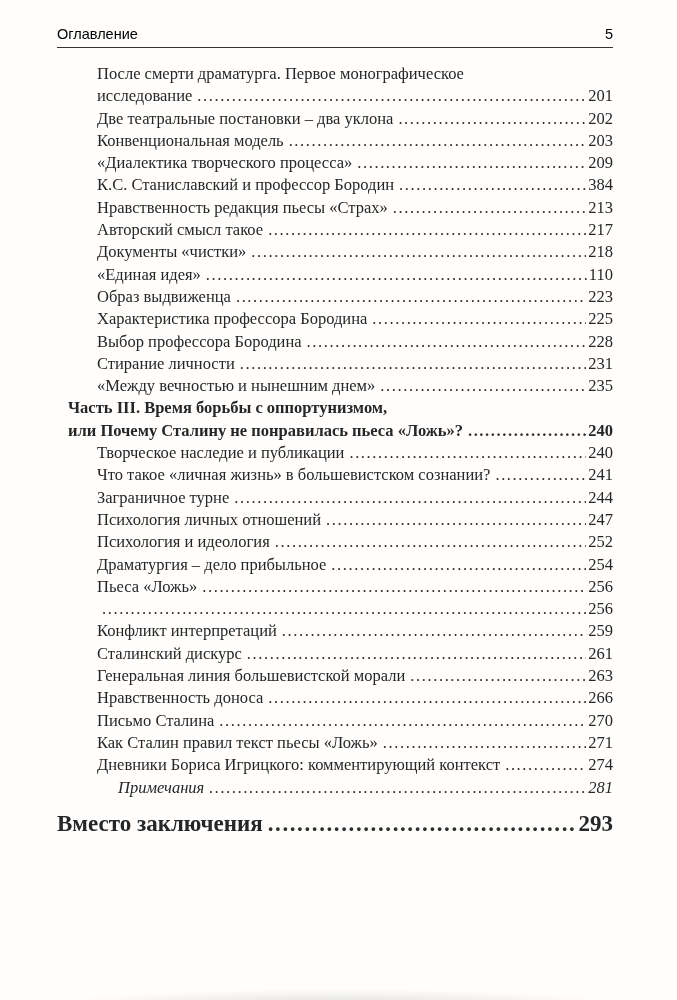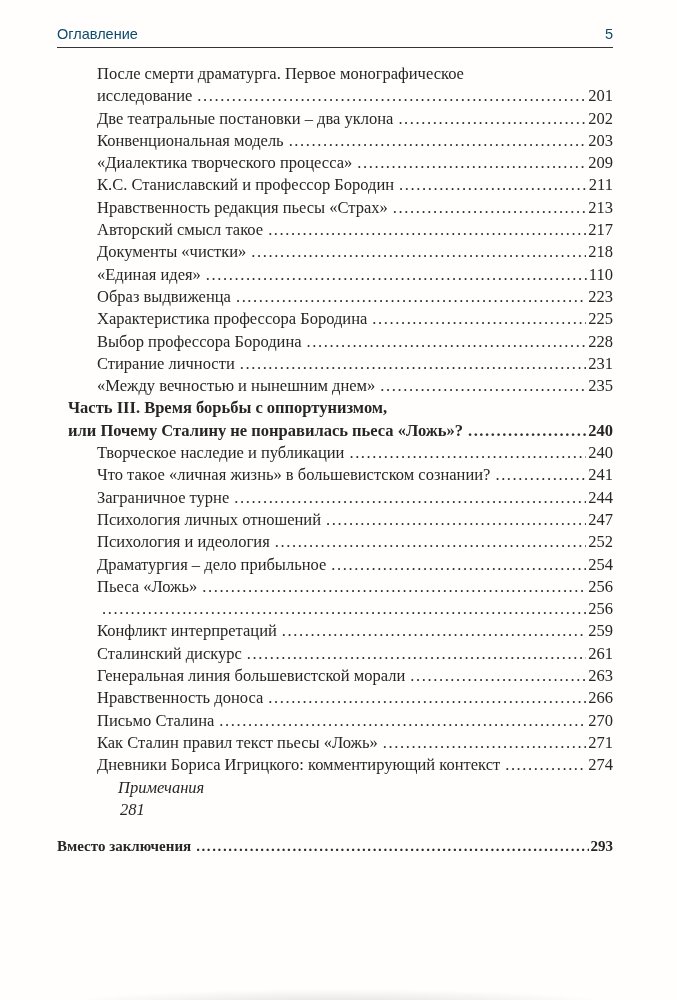"Оглавление" .running-head { color: #0c4a6e -> #000000 }
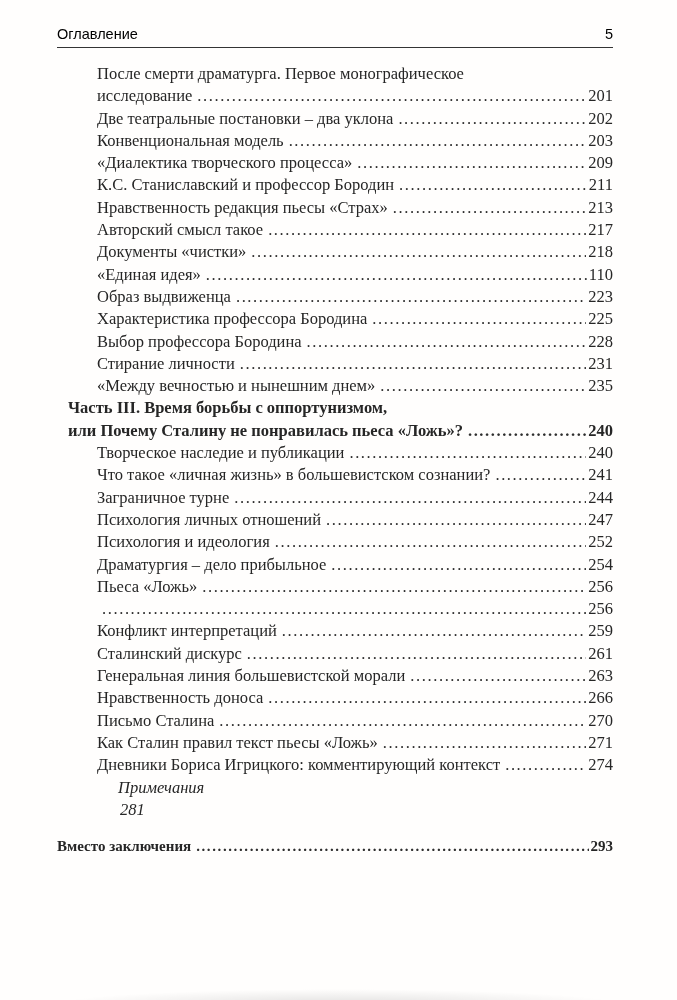"После смерти драматурга. Первое" .r { align-items: flex-start -> flex-end }
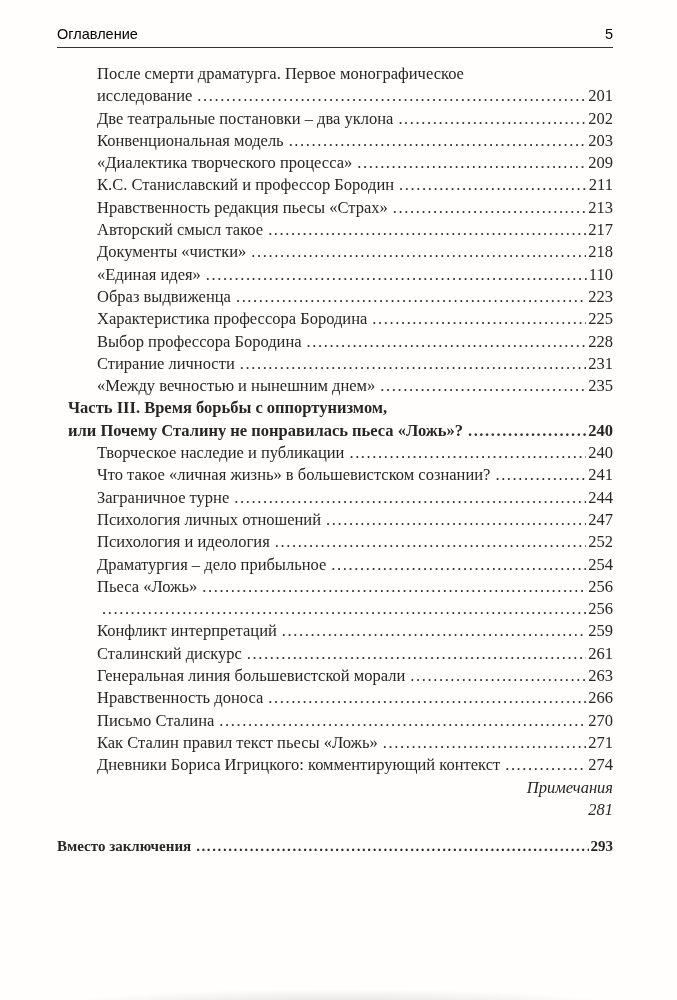"211" span.pg { text: 211 -> 384 }
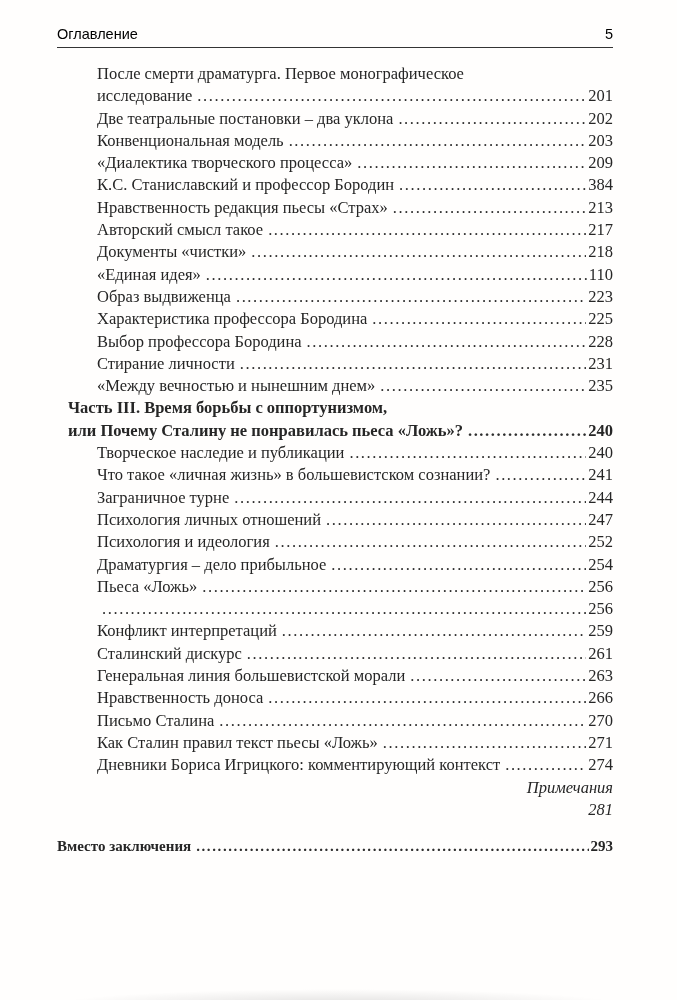"Примечания" .lvl2 { flex-direction: column -> none }
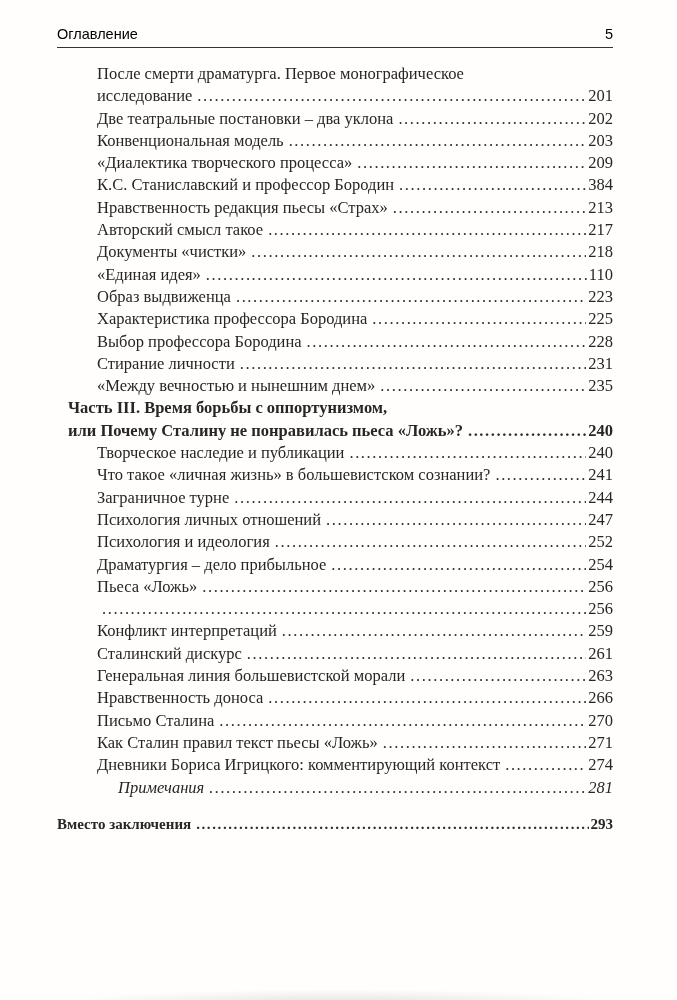"Вместо заключения" .conclusion { font-size: 15px -> 23px }
